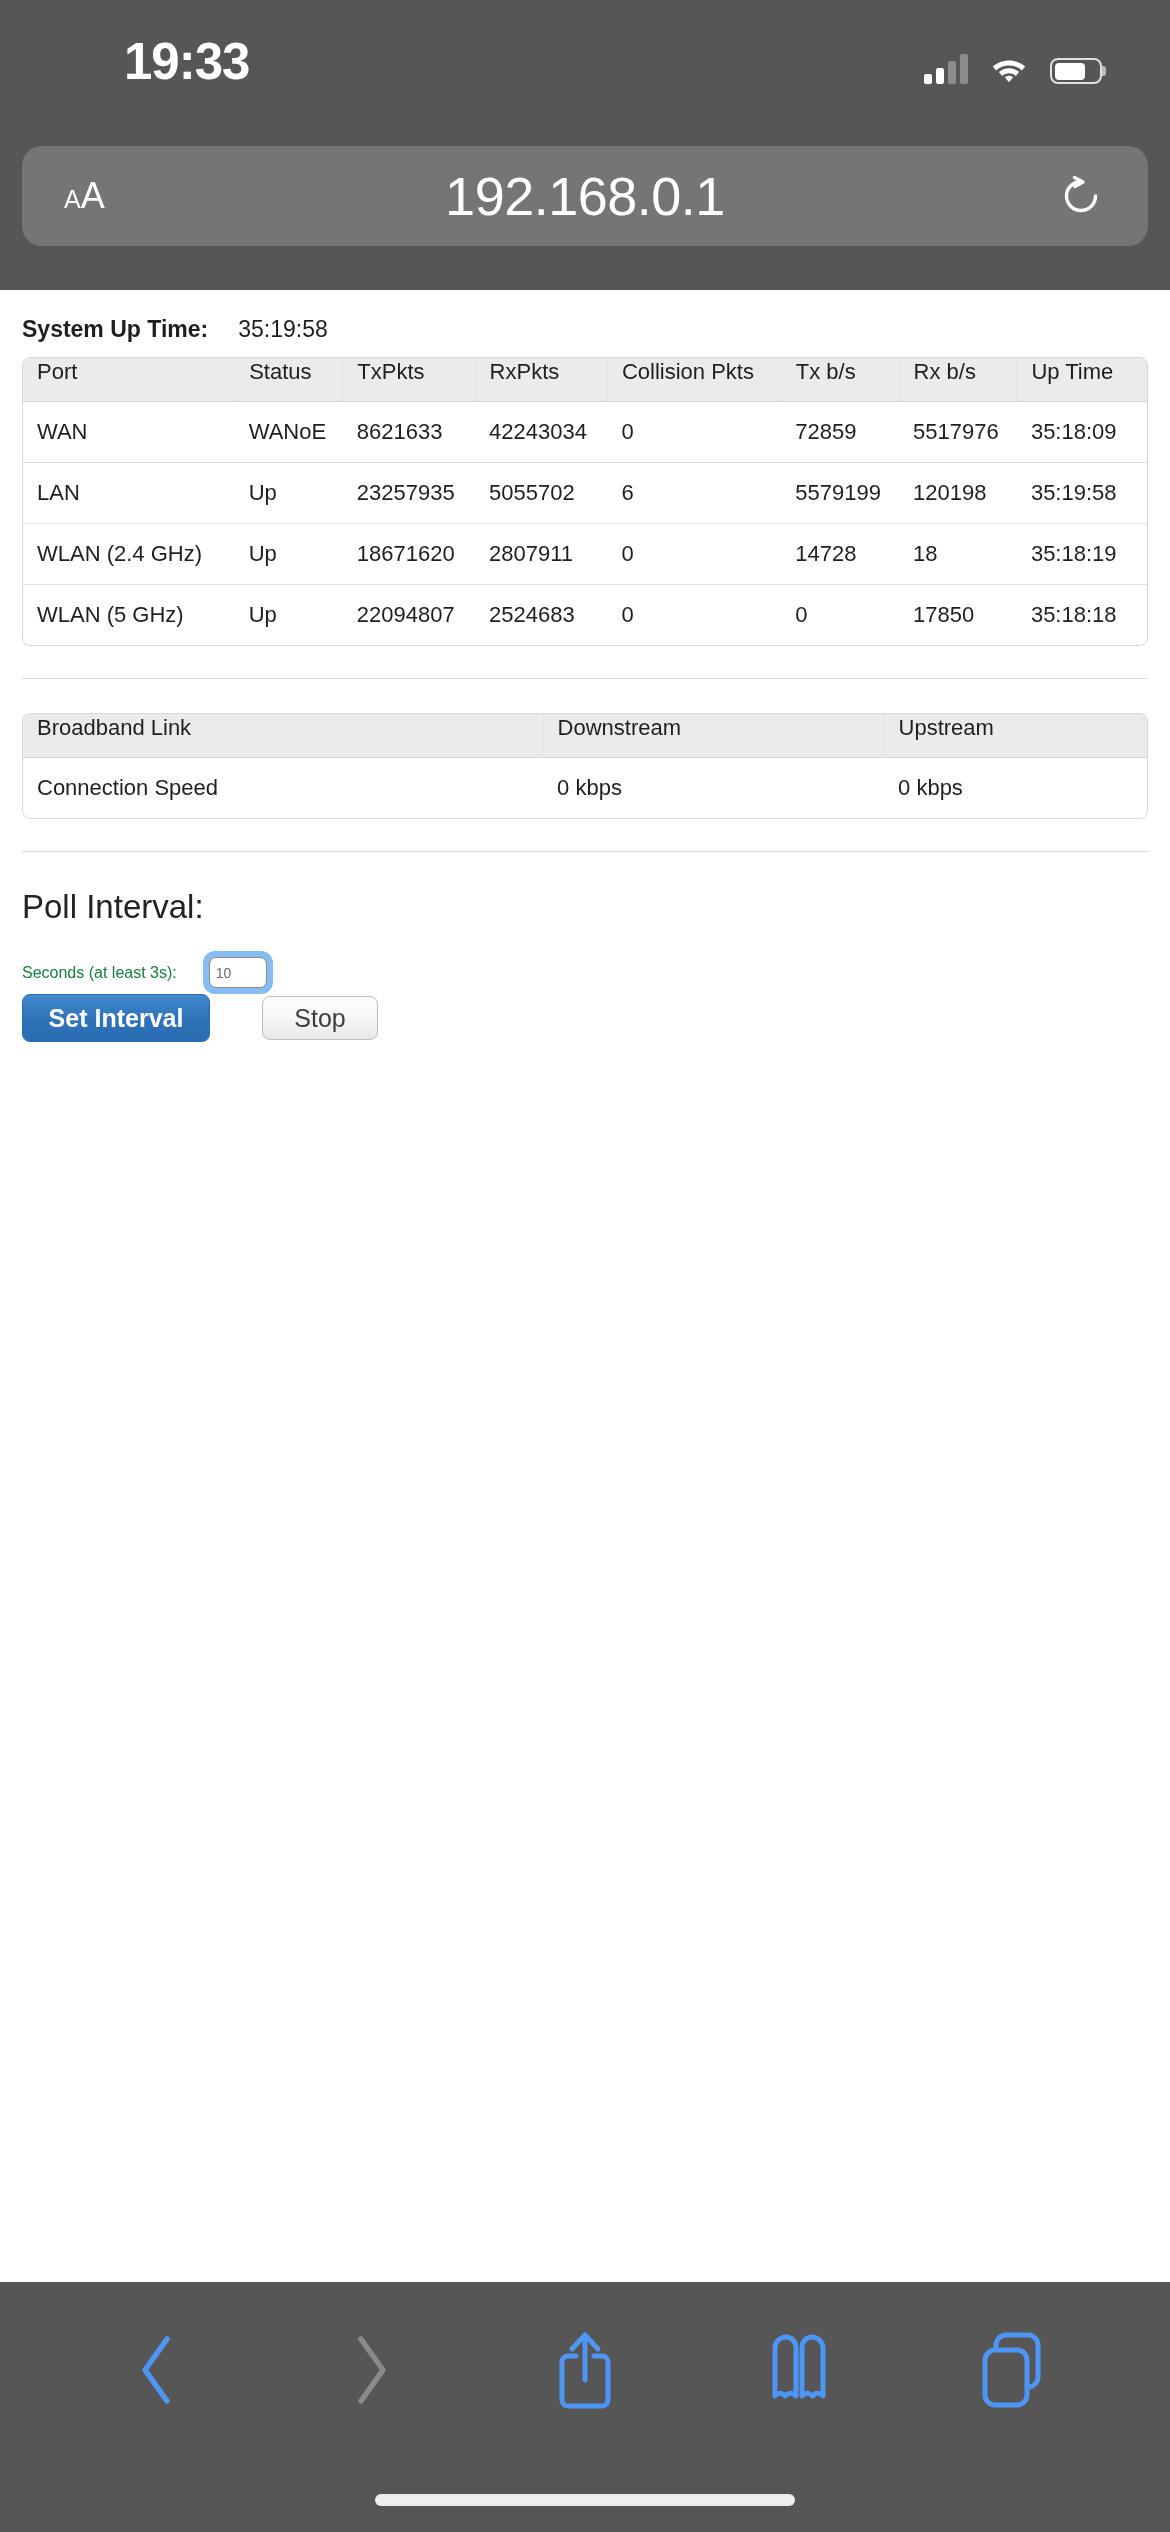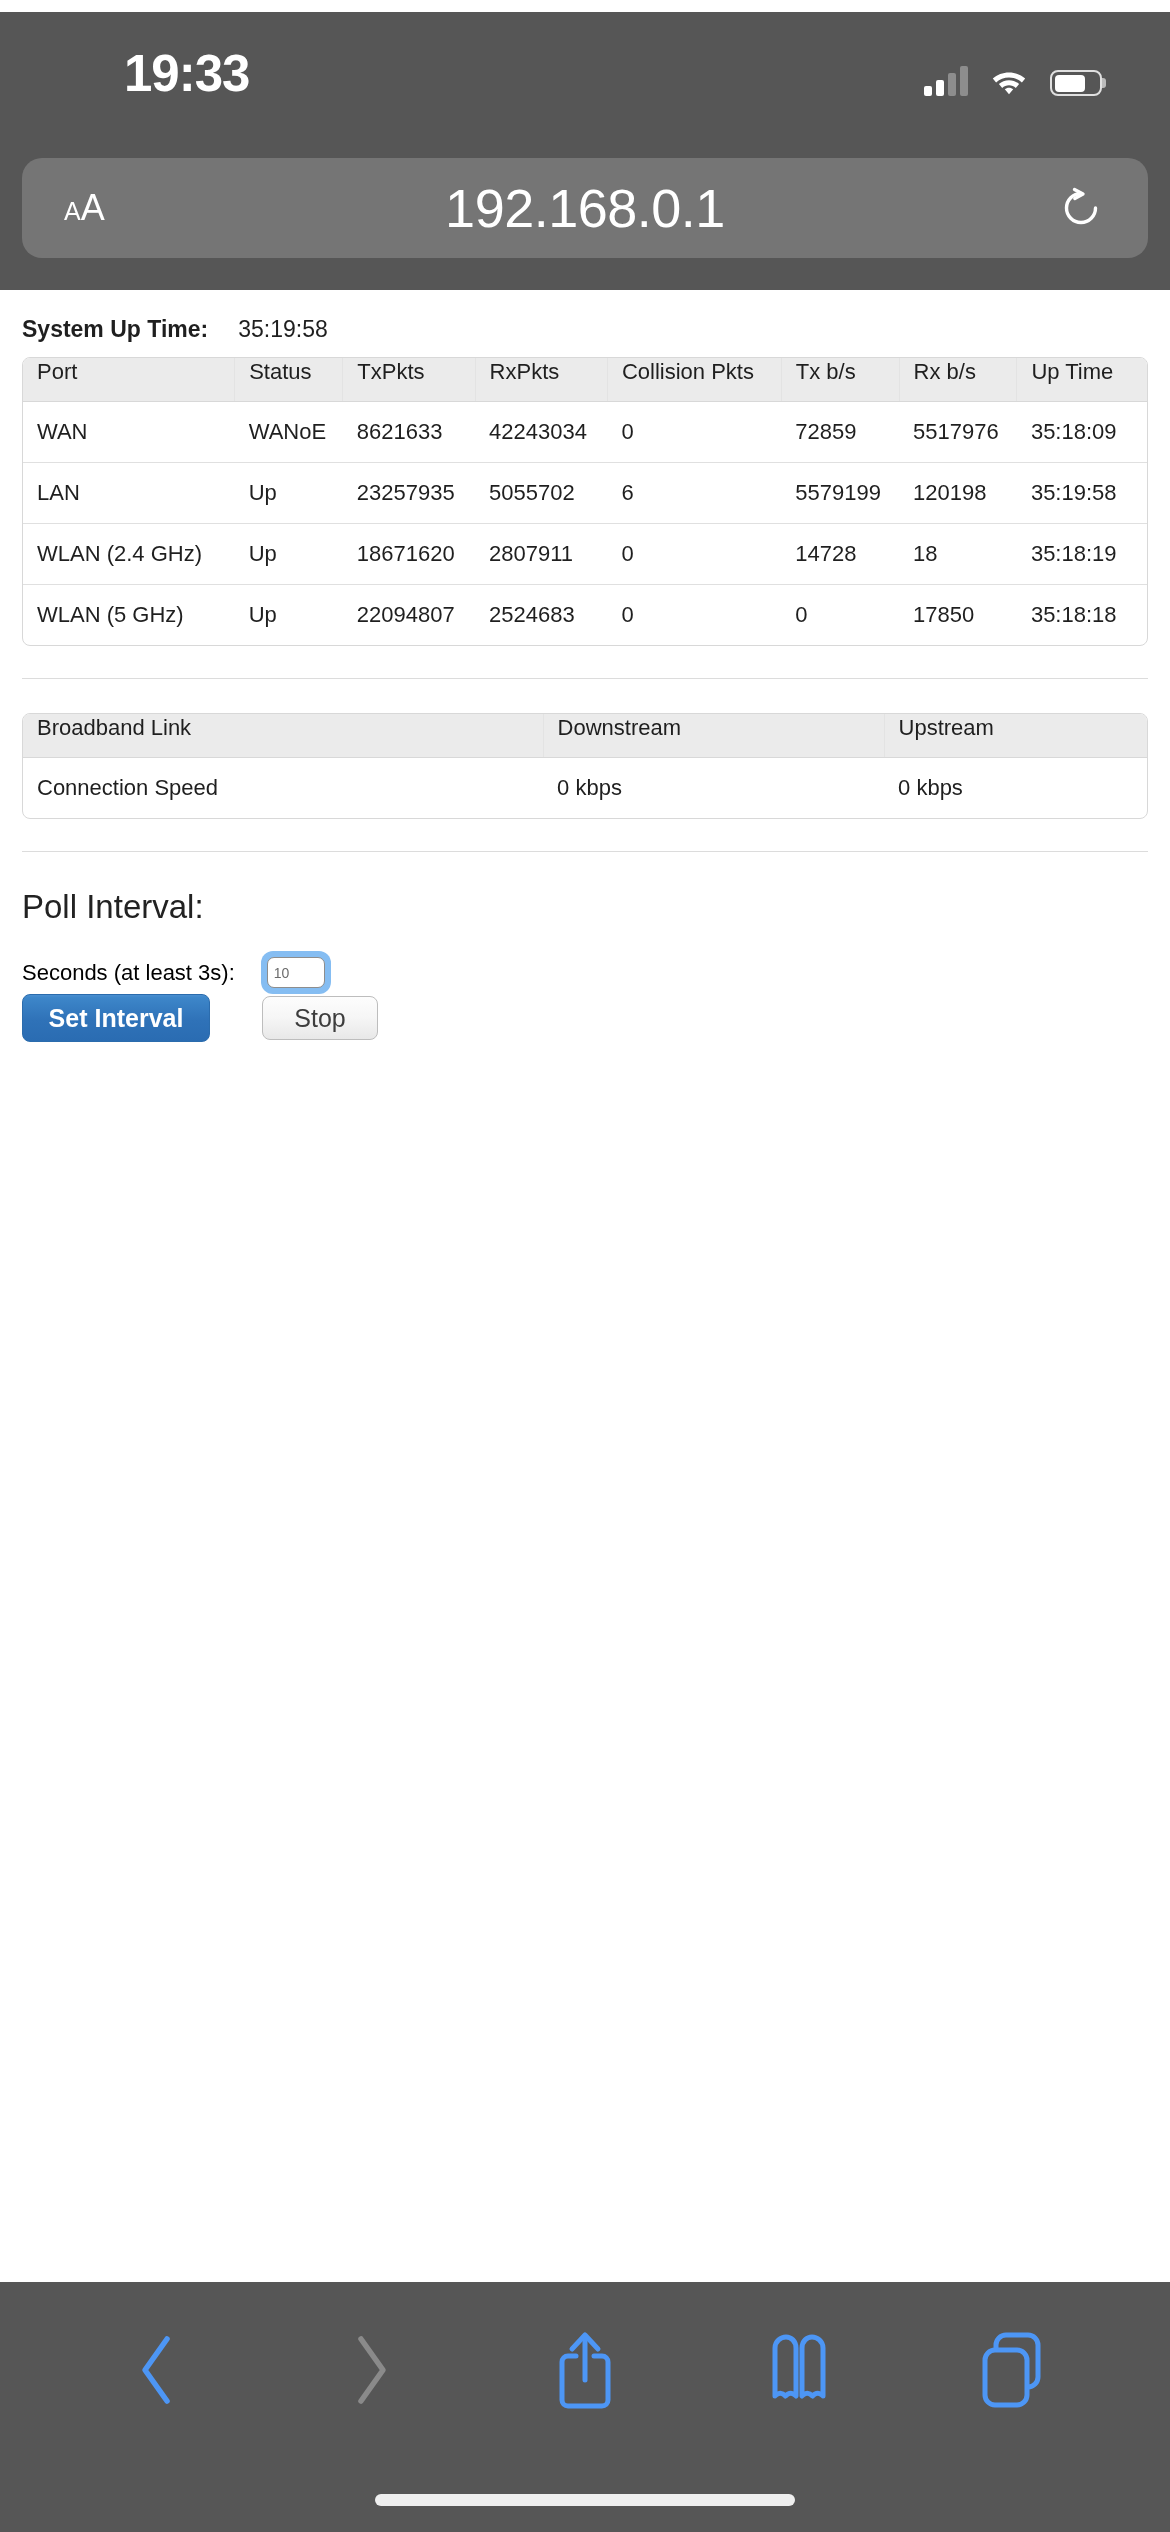"19:33" .top-chrome { top: 12px -> 0 }
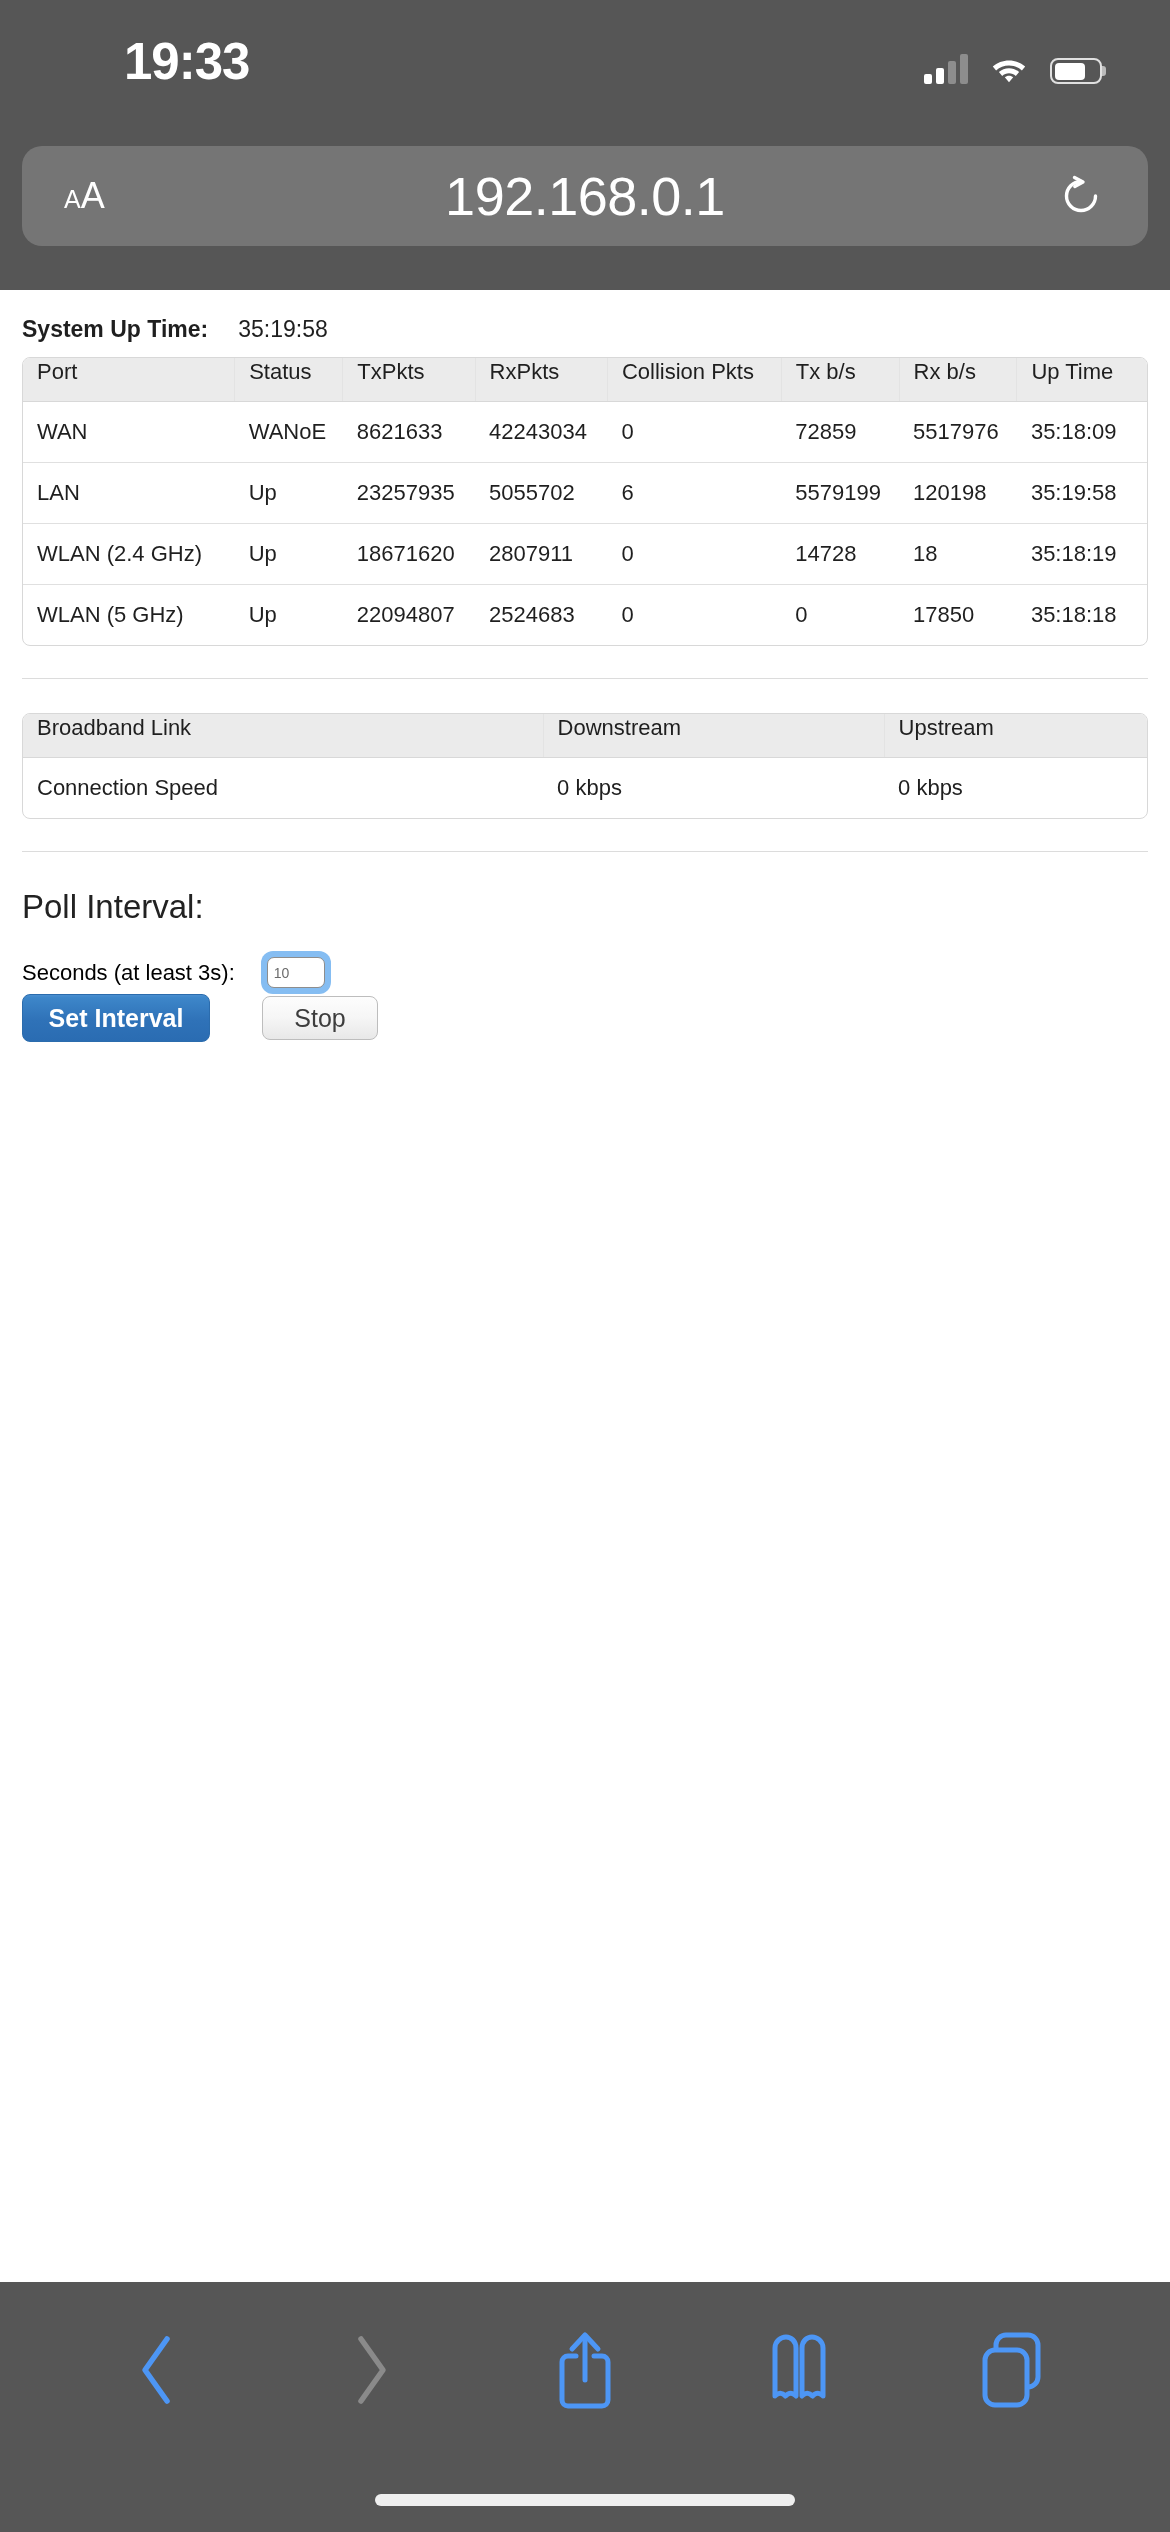"Seconds (at least 3s):" .poll-label { color: #000000 -> #15803d; font-size: 22px -> 16px }
